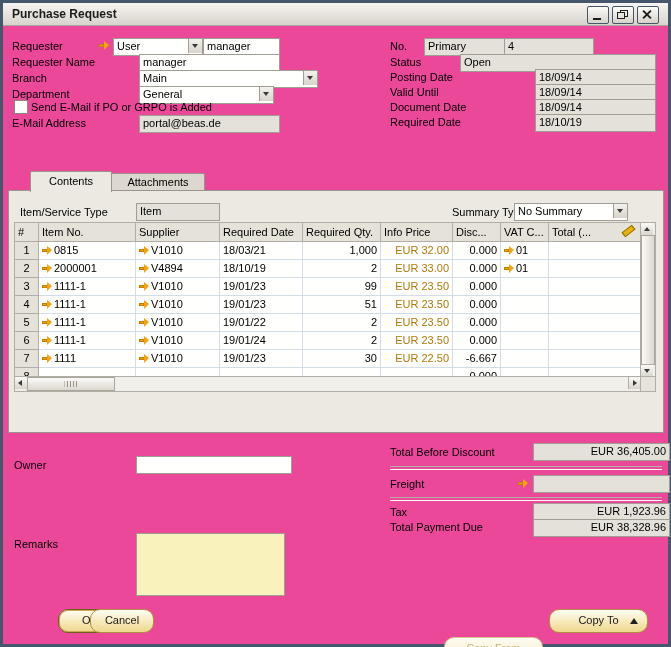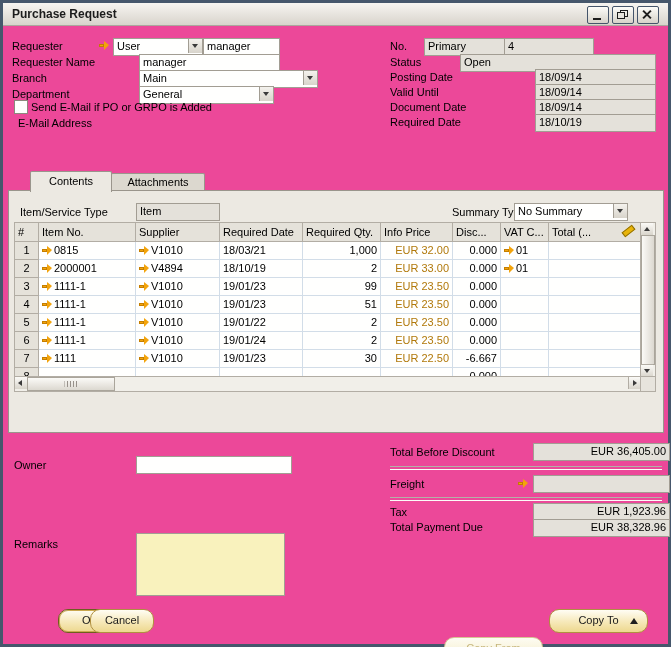"E-Mail Address" span.lbl { margin-left: 6px -> none }
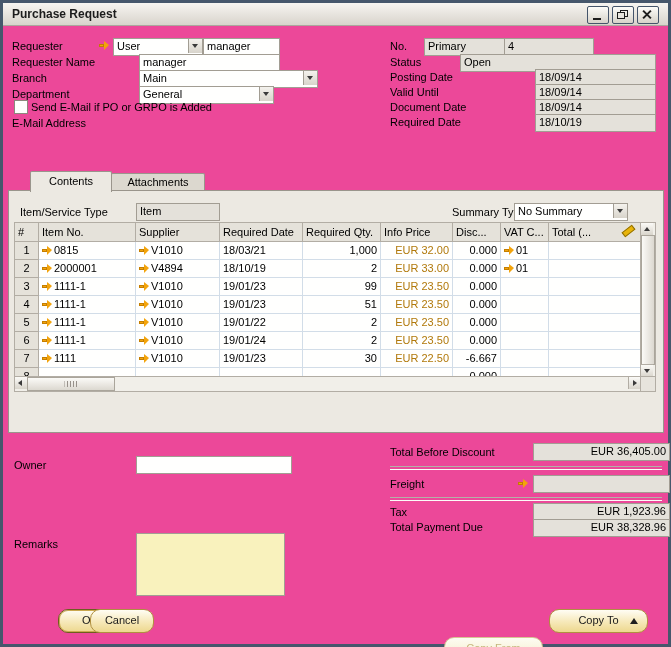"portal@beas.de" div.fld { html: none -> <div>portal@beas.de</div> }
